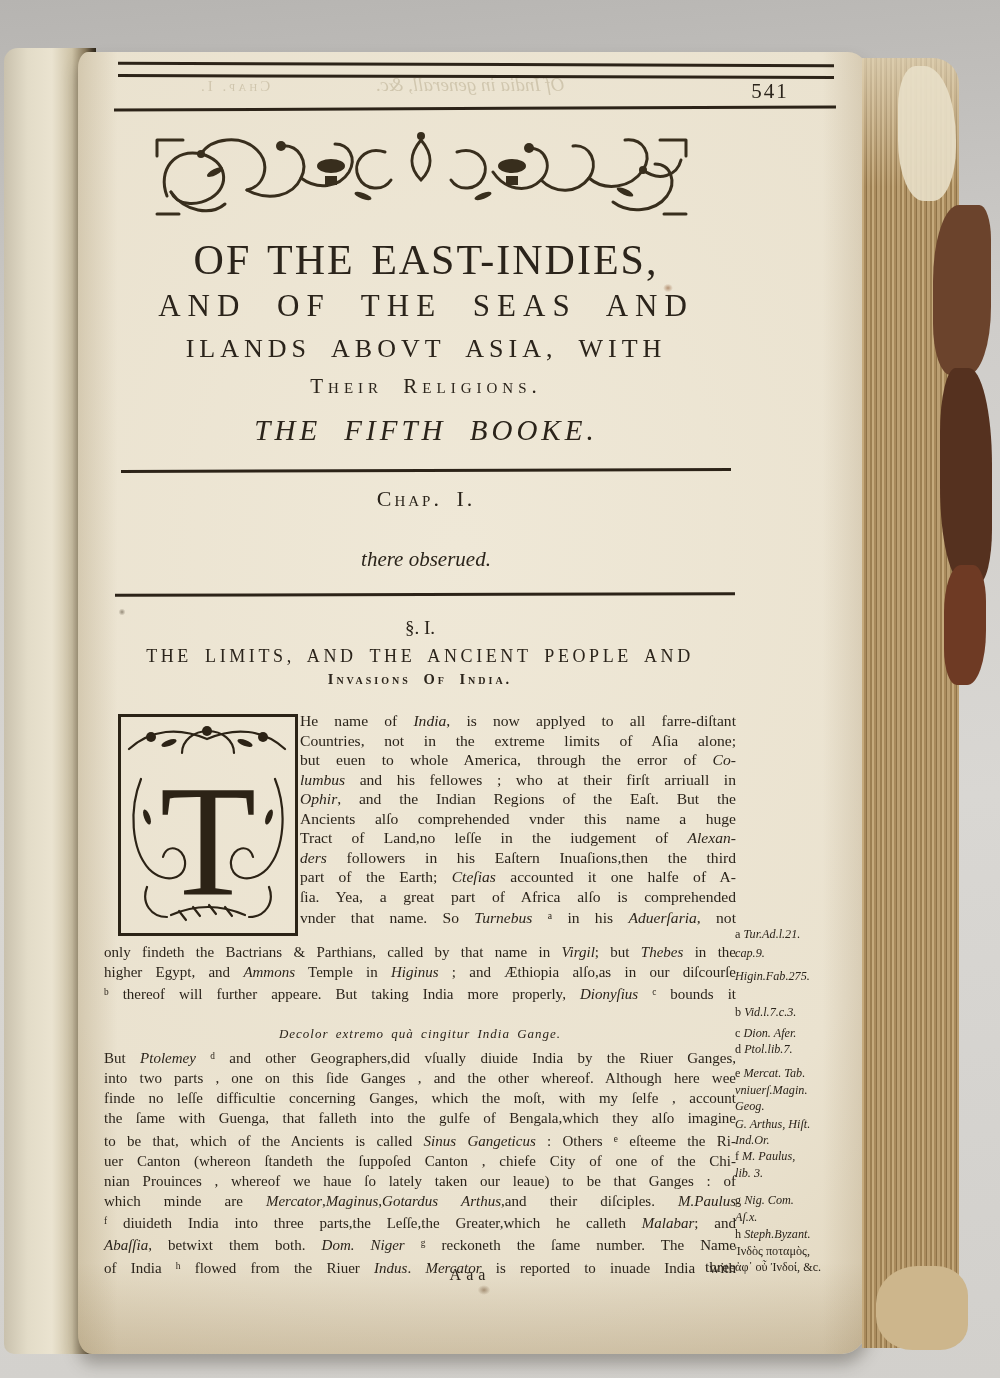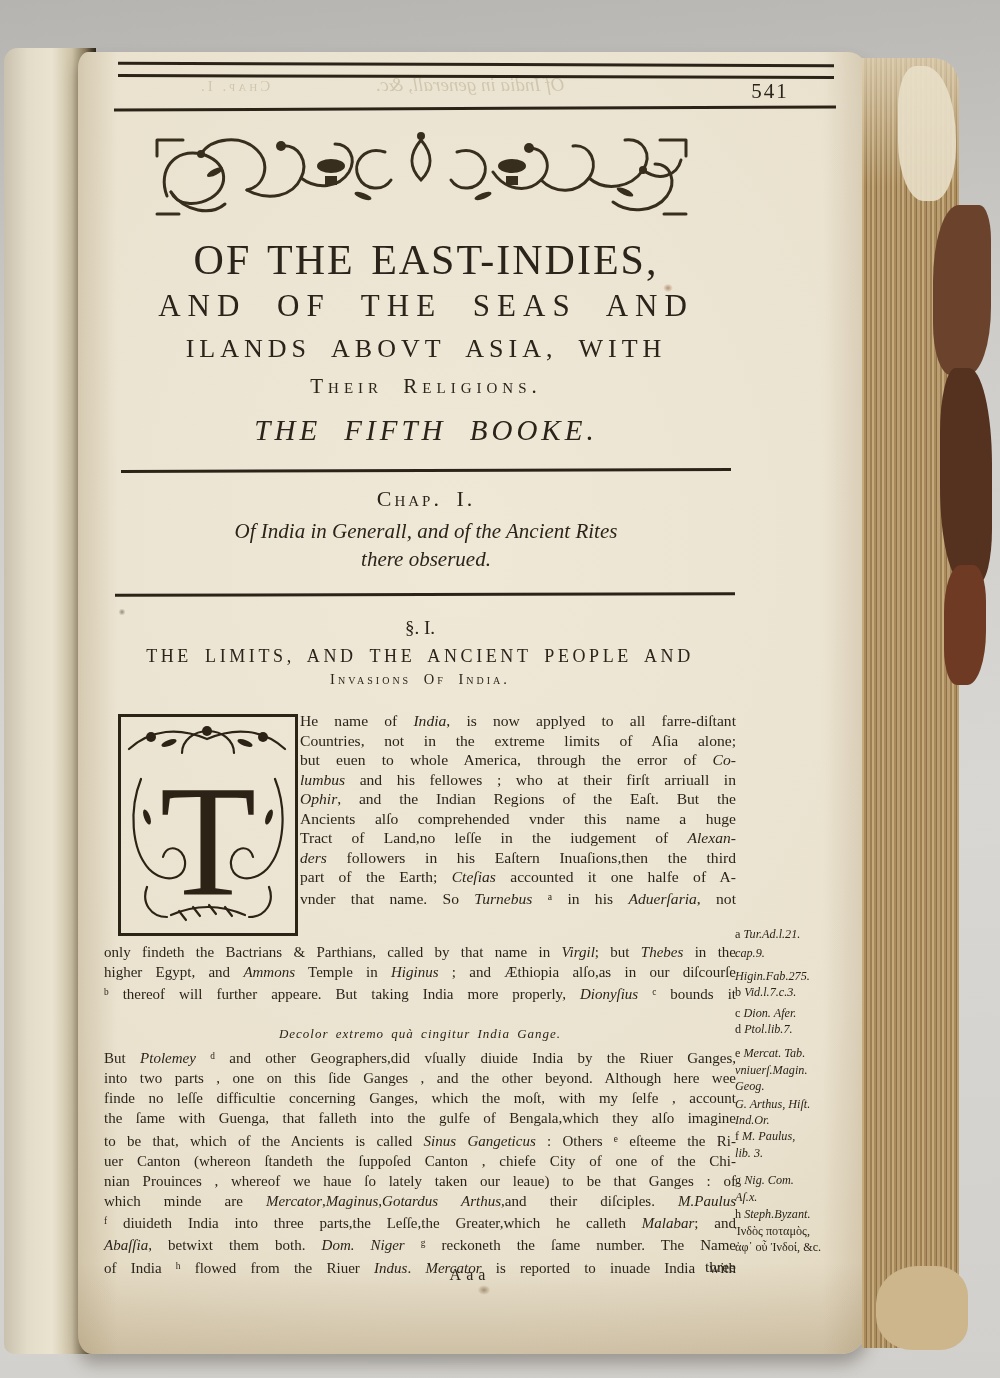"Of India in Generall, and" div.abs { html: <div>Of India in Generall, and of the Ancient Rites</div> -> none }
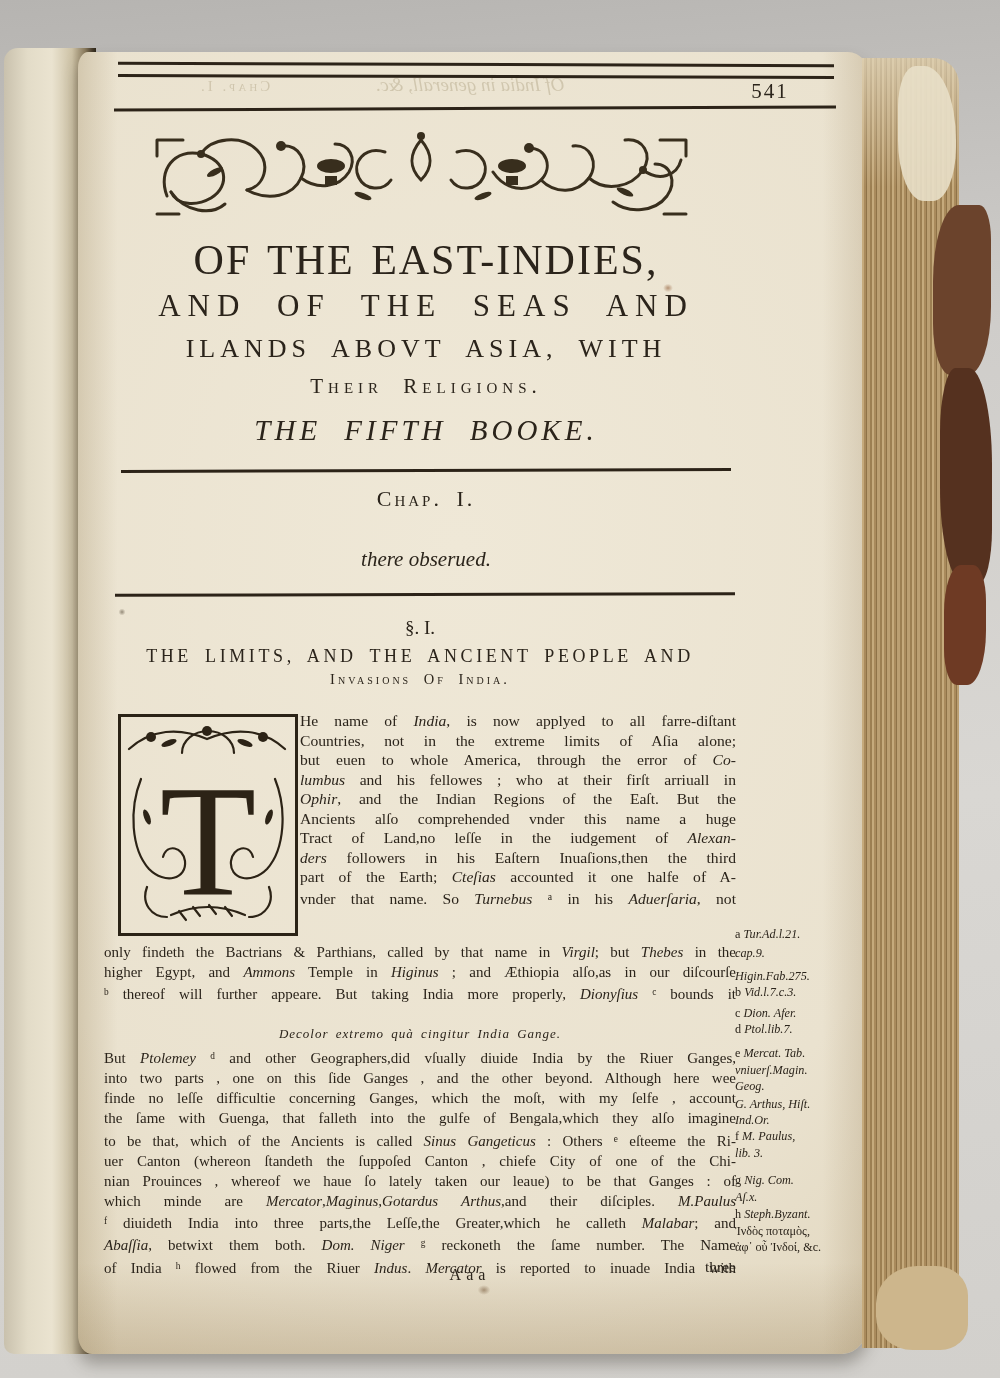"Invasions Of India." .sech2 { font-weight: none -> bold }
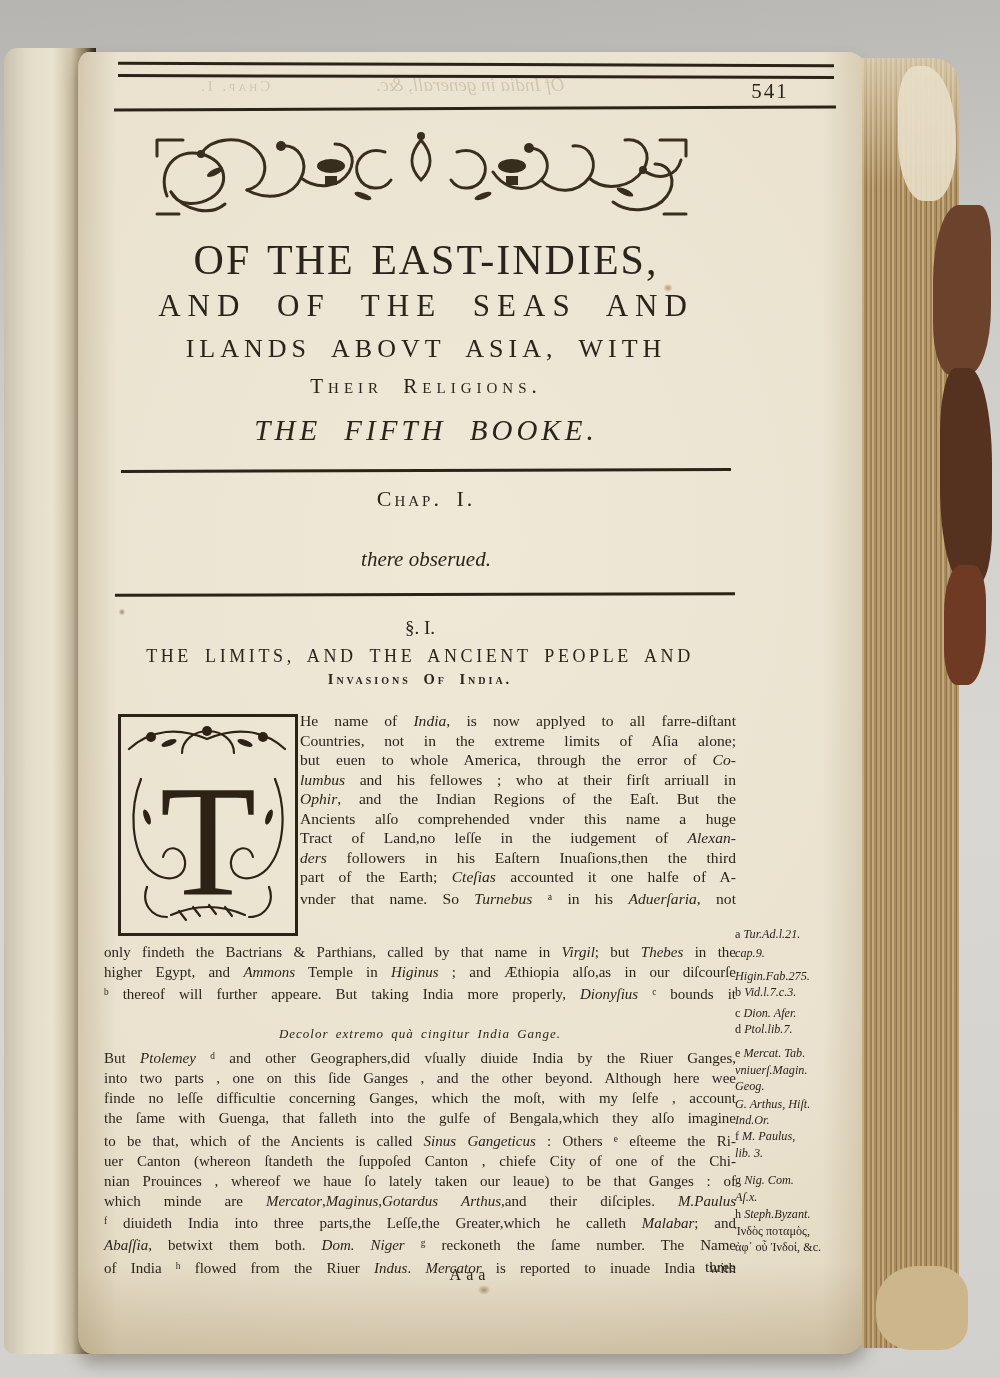"ſia. Yea, a great part" div.bline { html: none -> <div>ſia. Yea, a great part of Africa alſo is comprehended</div> }
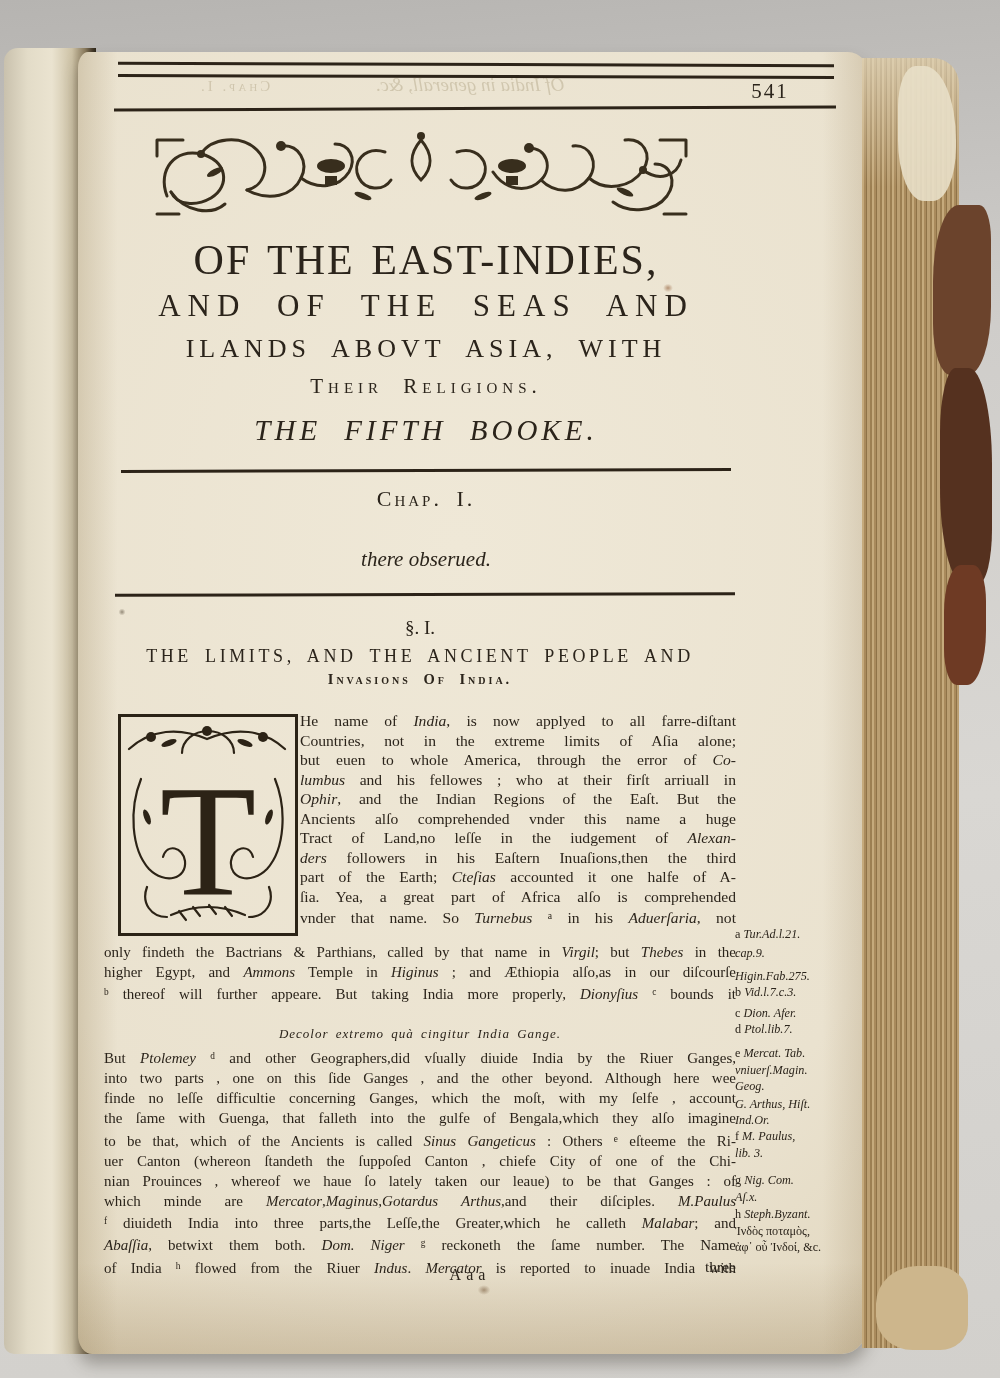"b Vid.l.7.c.3." div.note-line { margin-top: 0 -> 20px }
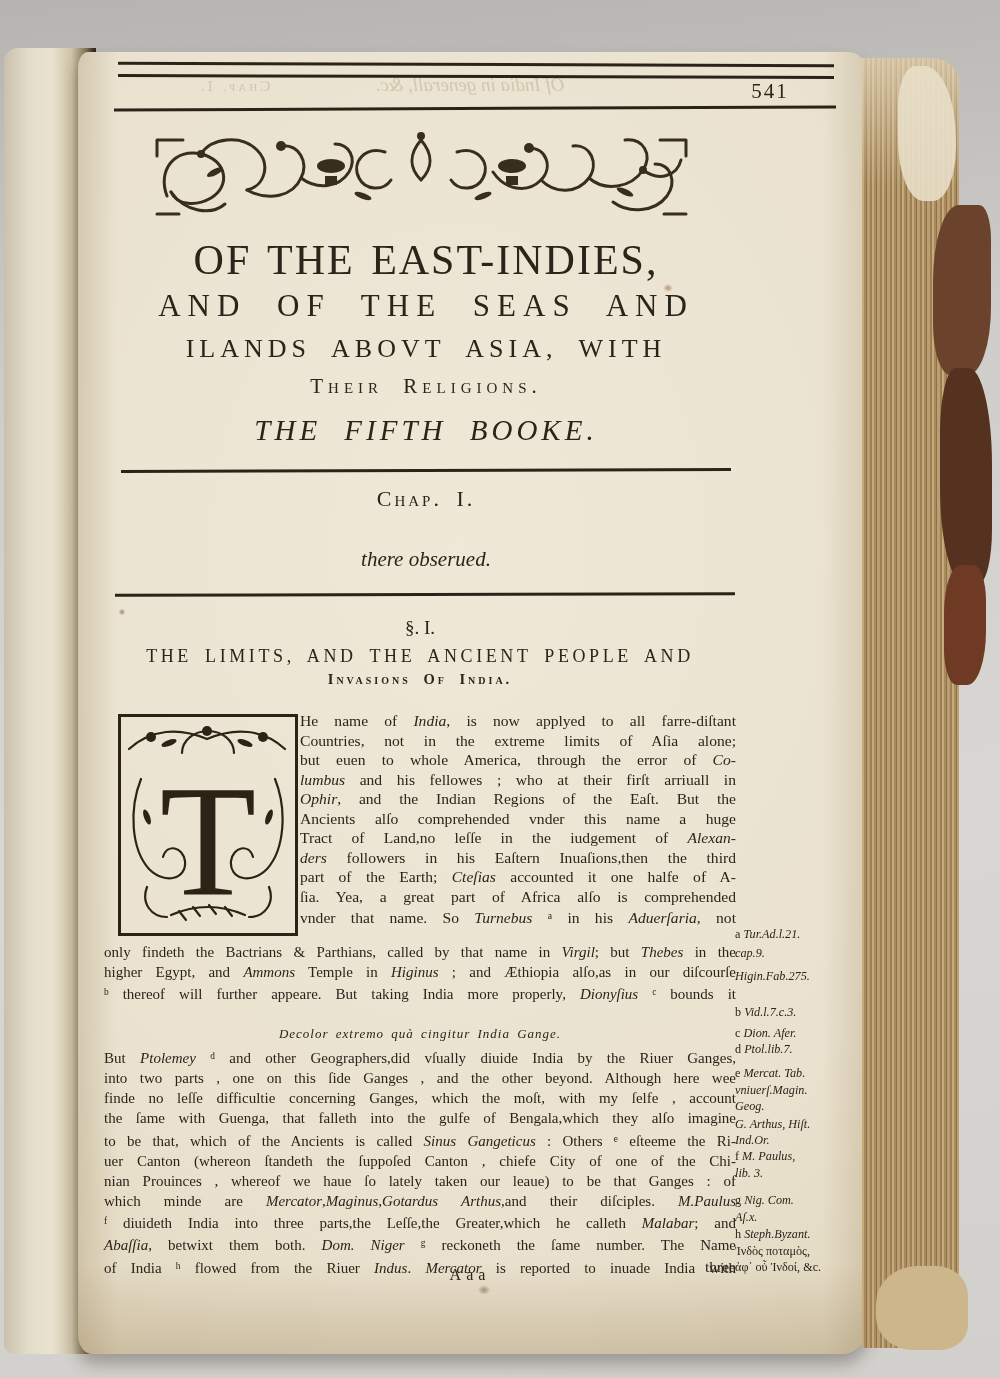"into two parts , one" div.bline { text: beyond -> whereof }
